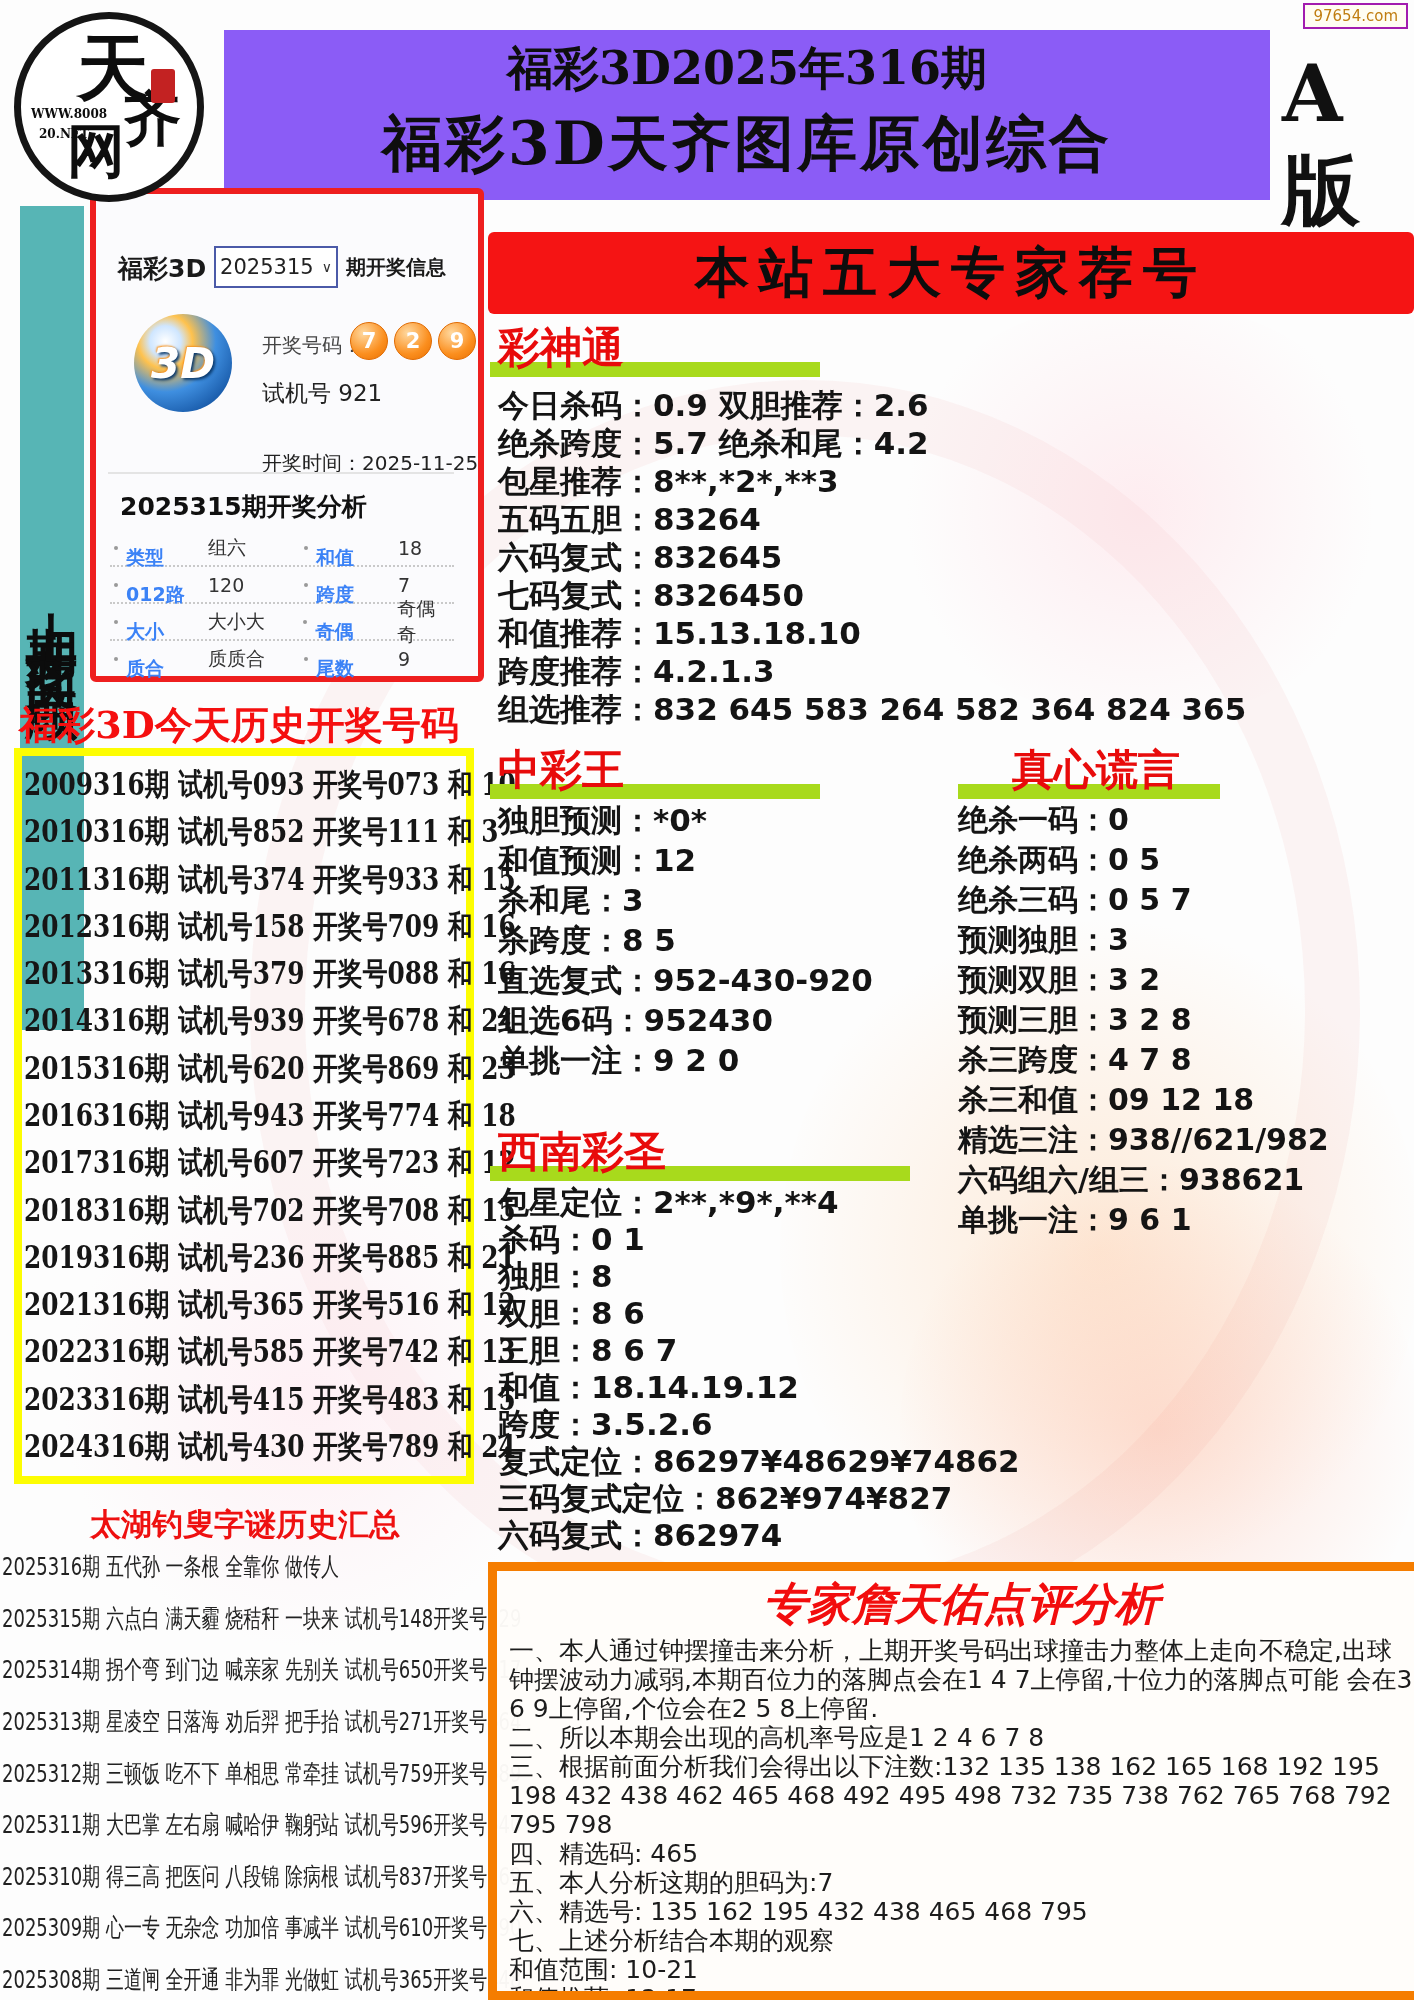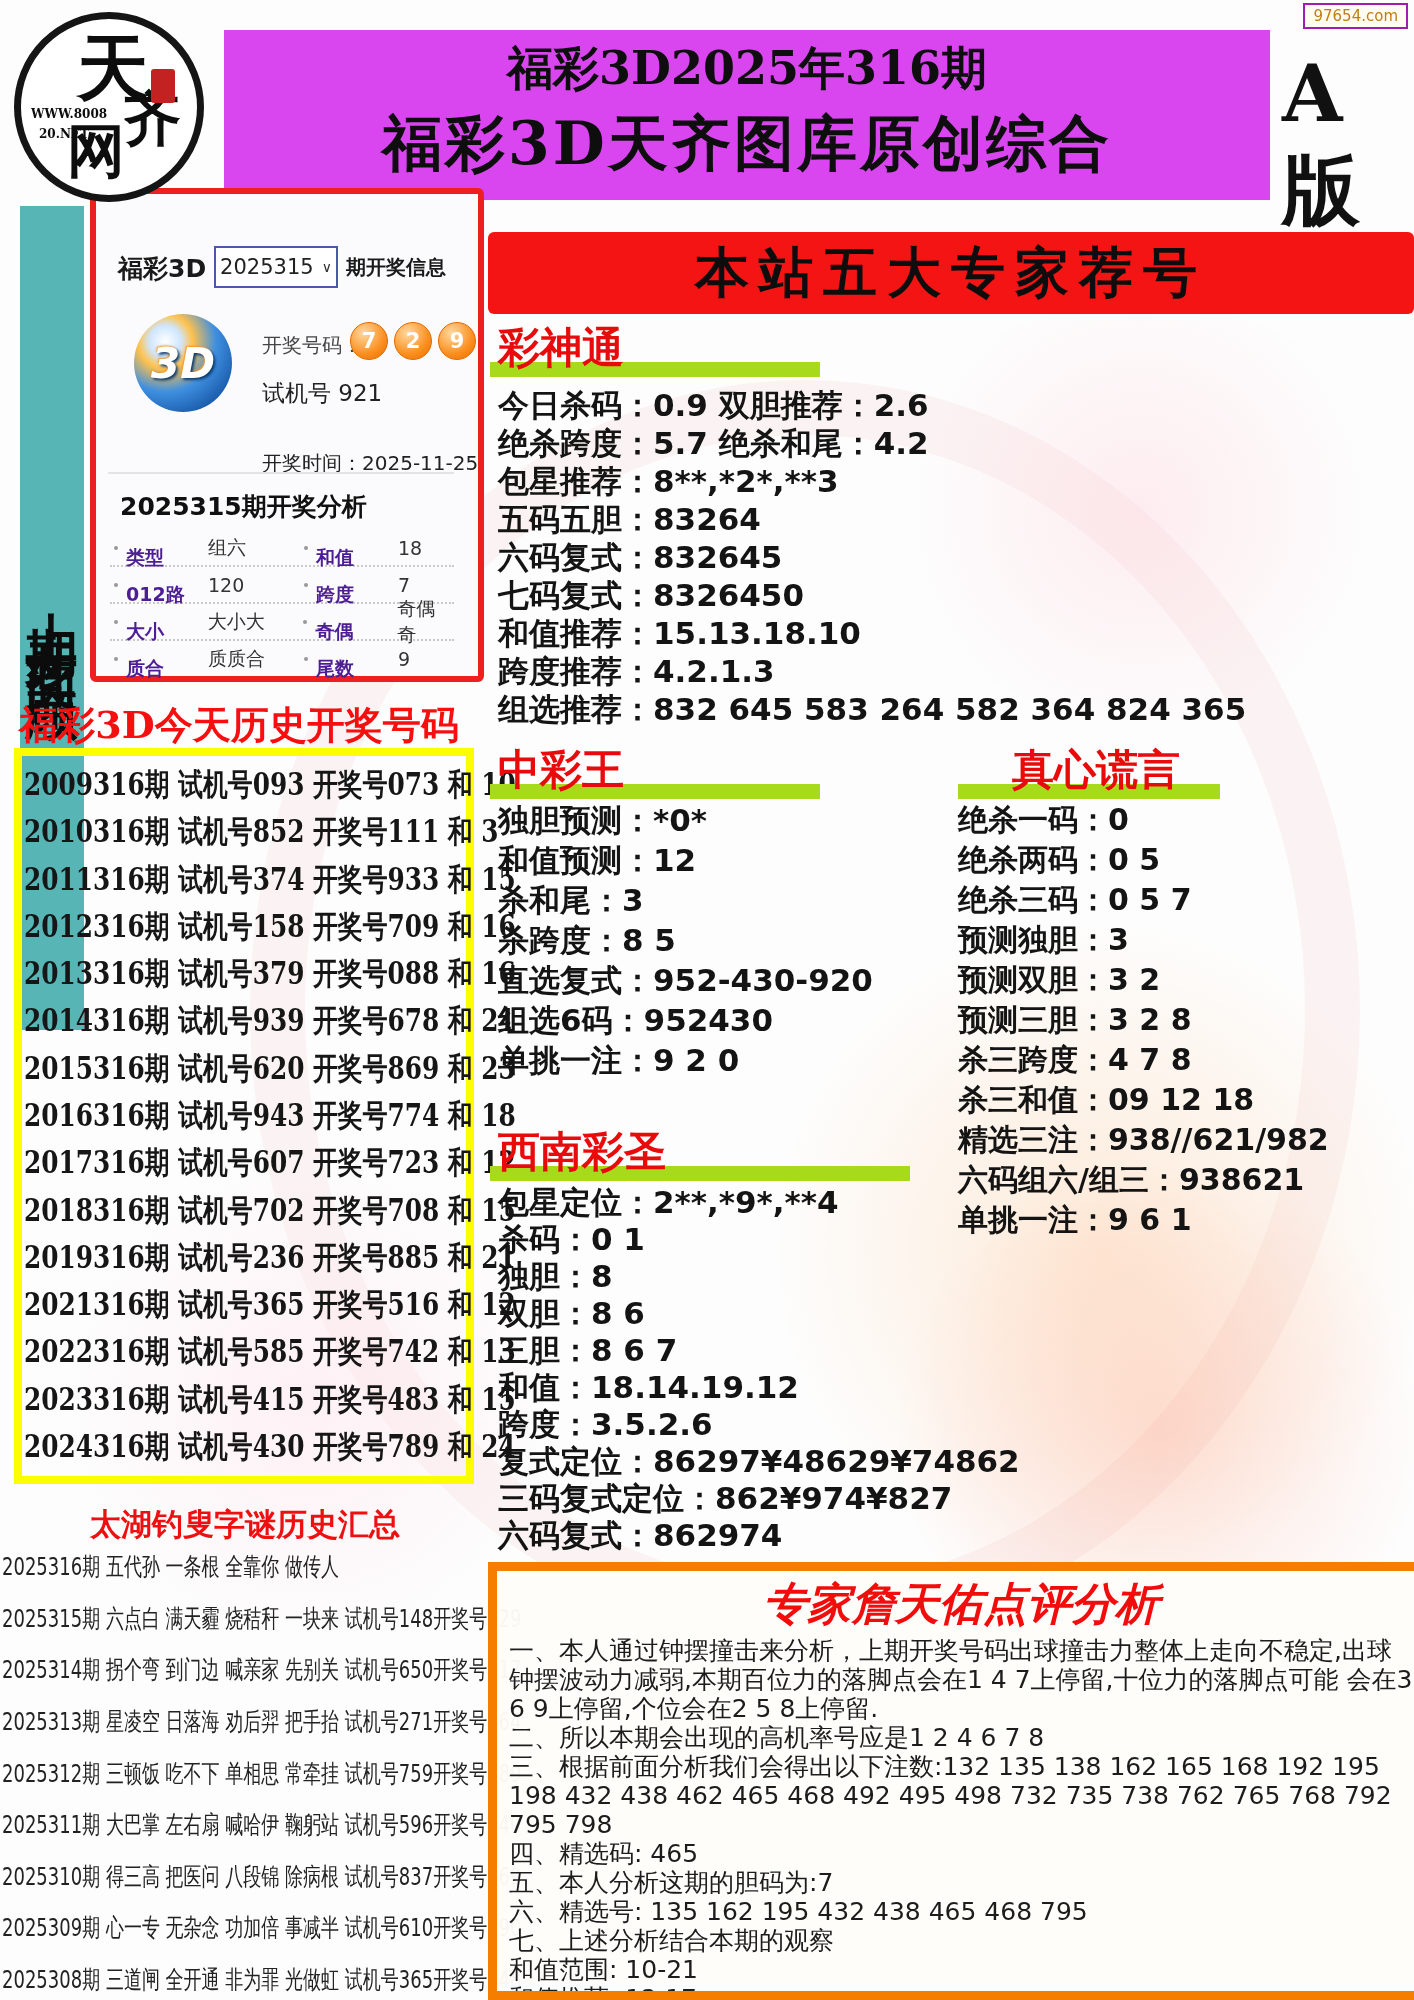"福彩3D2025年316期" .hdr-teal { background: #d946ef -> #8b5cf6 }
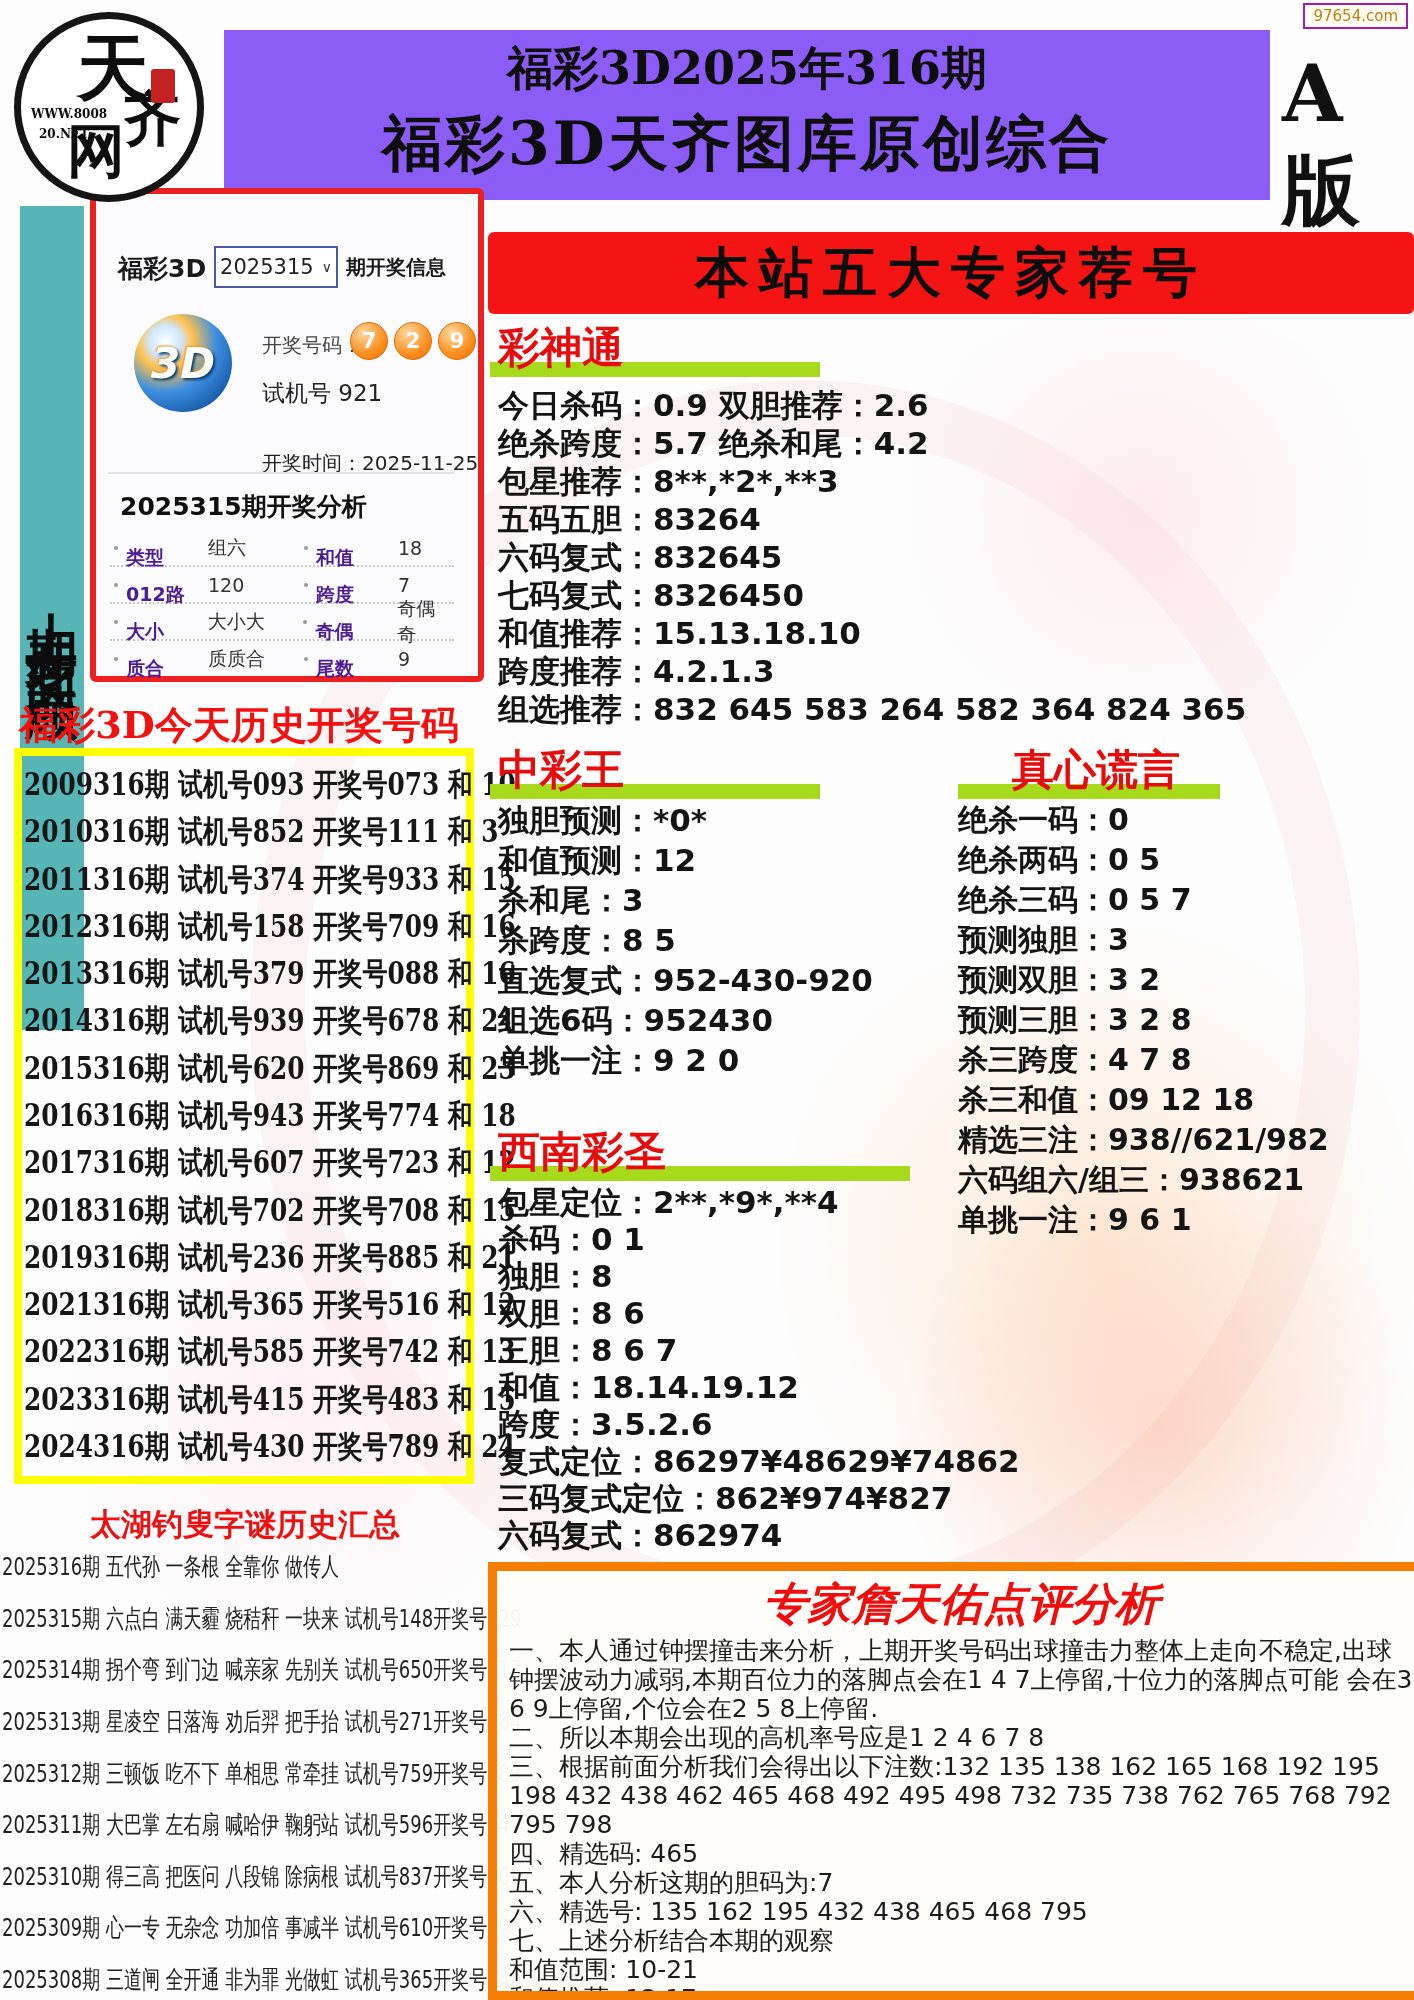"类型" .db-k { color: #4c1d95 -> #3b82f6 }
